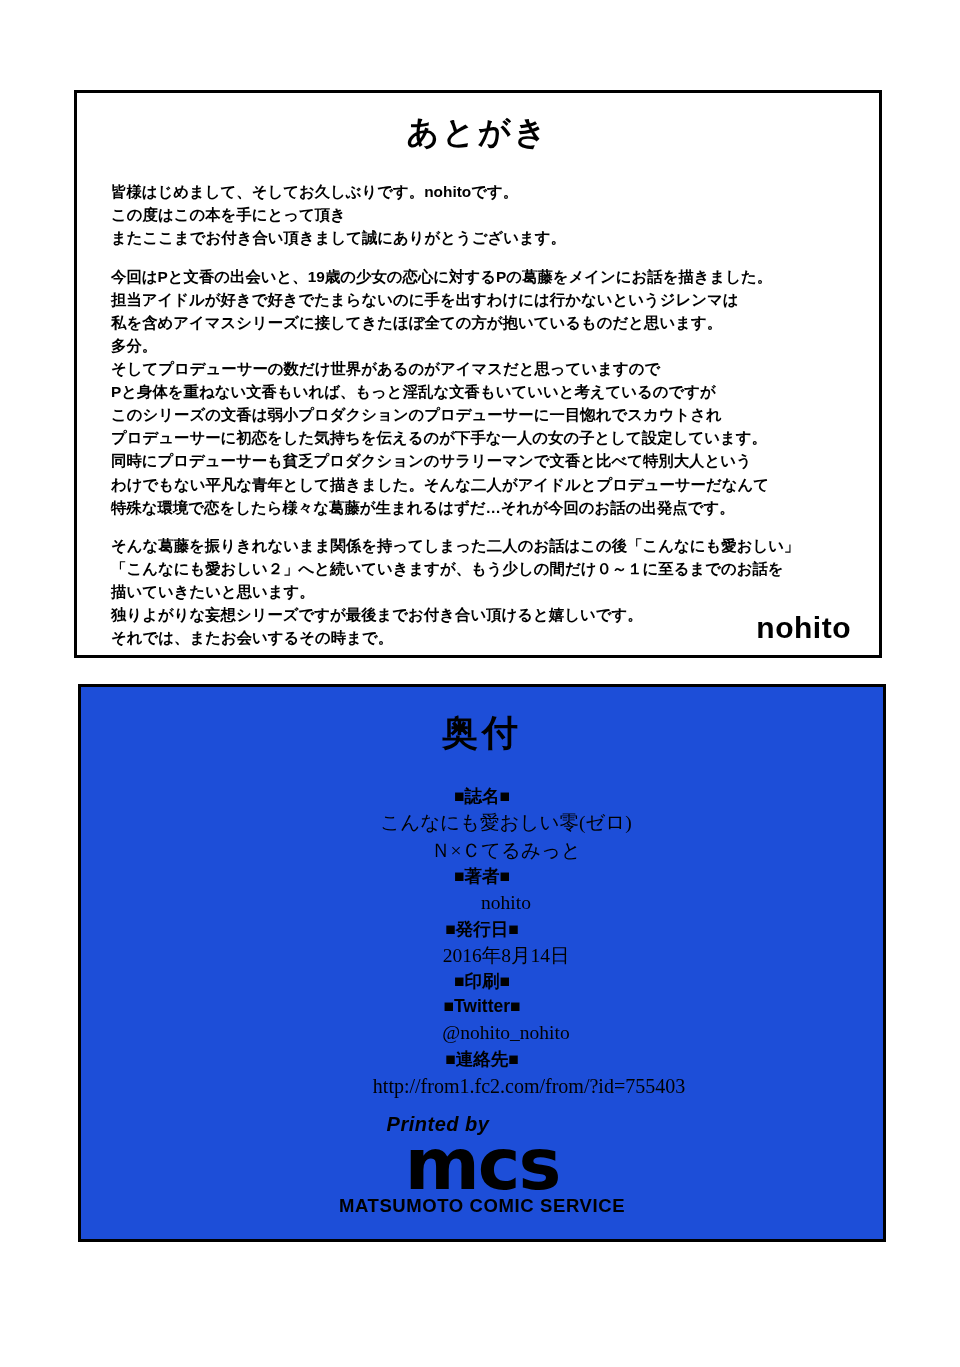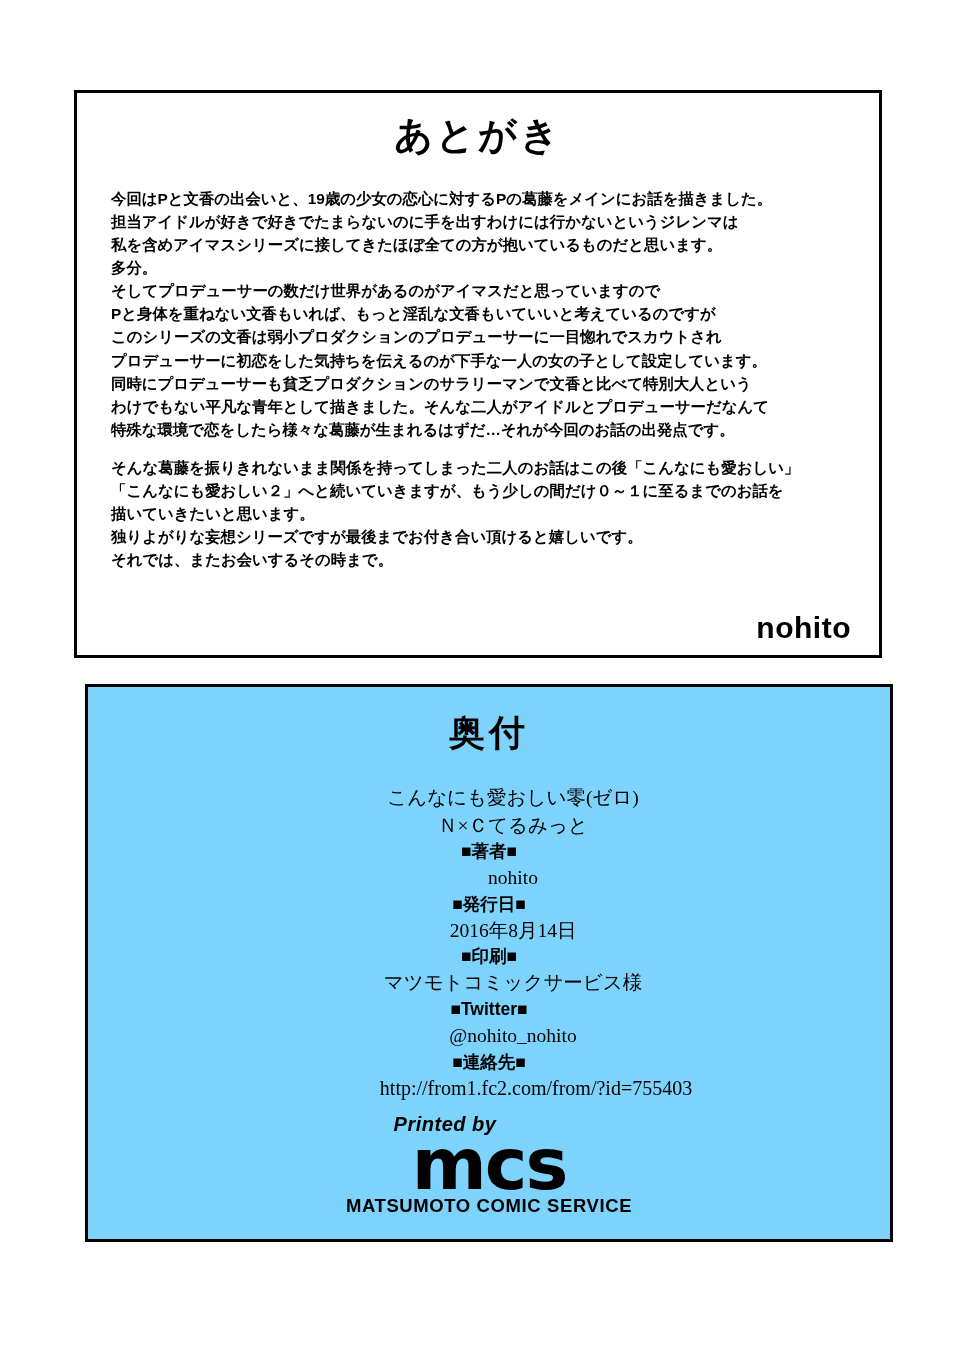"あとがき" .afterword-title { font-size: 38px -> 32px }
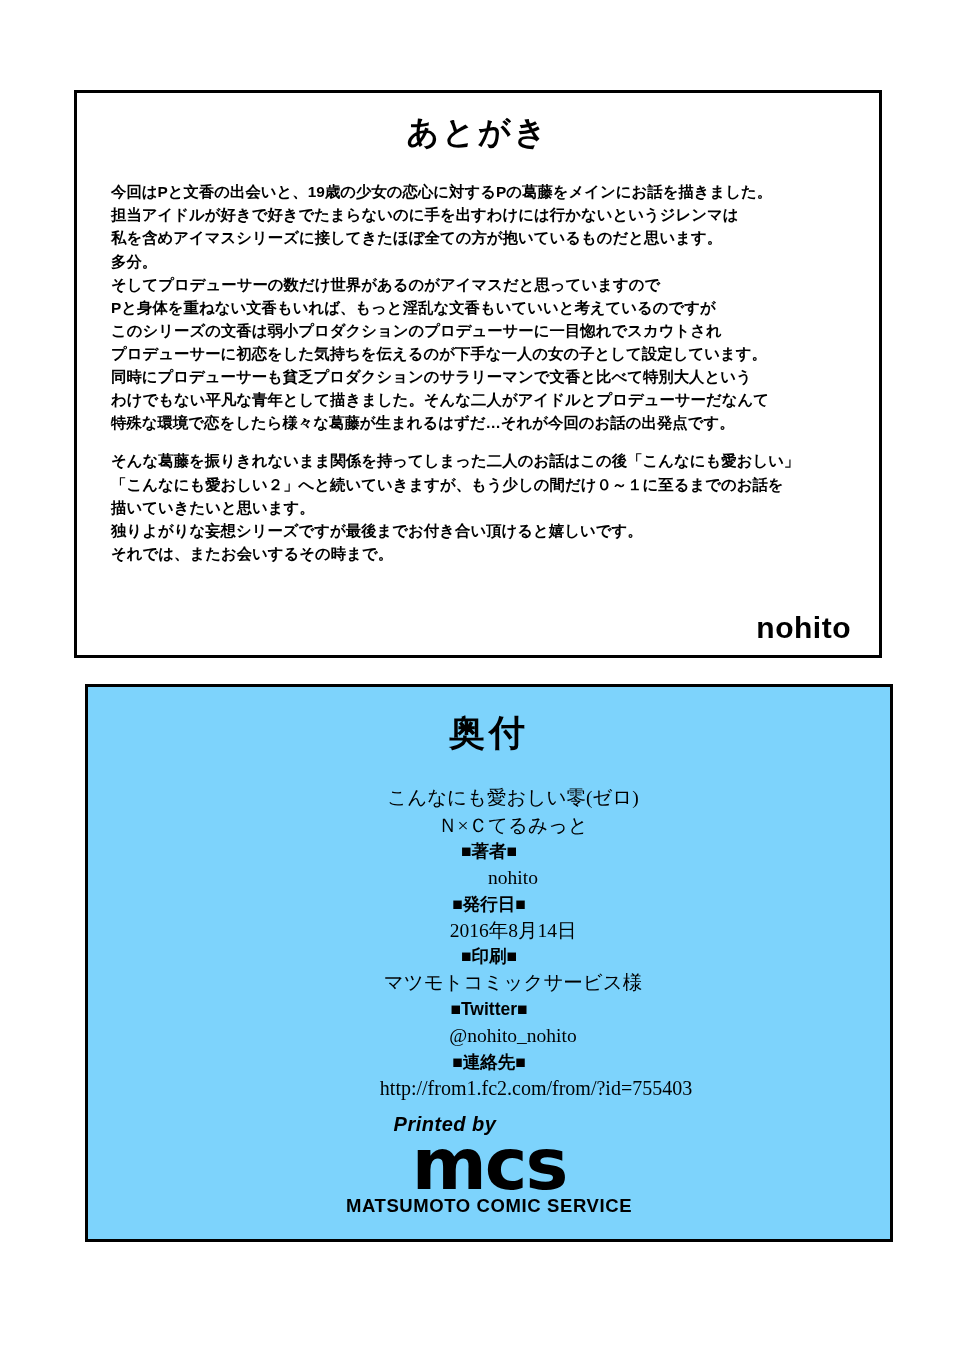"皆様はじめまして、そしてお久しぶりです。nohitoです。" p { html: none -> <p>皆様はじめまして、そしてお久しぶりです。nohitoです。 この度はこの本を手にとって頂き またここまでお付き合い頂きまして誠にありがとうございます。</p> }
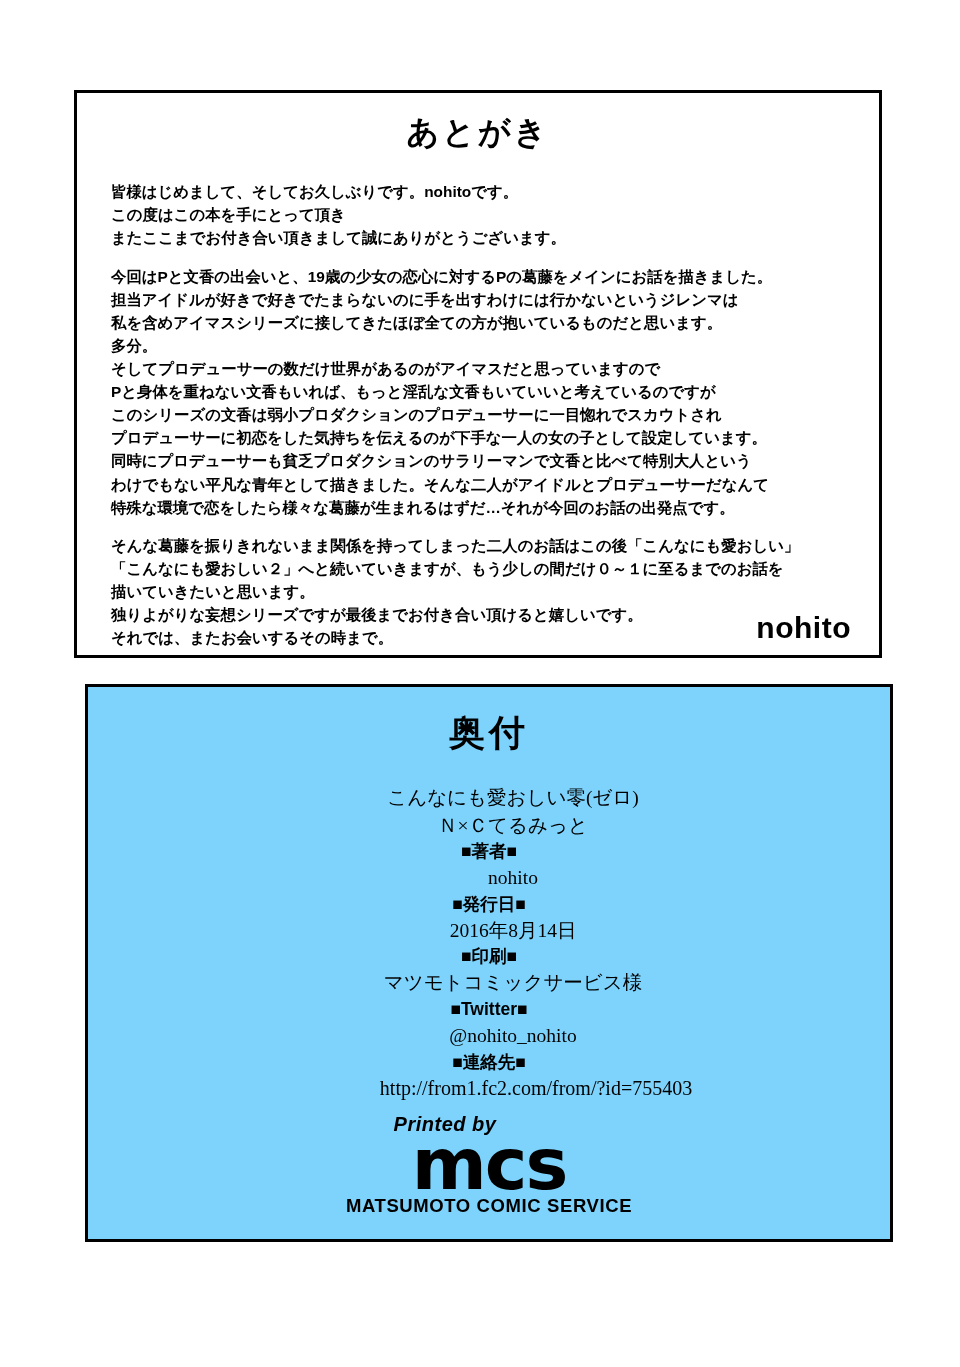"奥付" .panel-colophon { background: #7dd3fc -> #1d4ed8; left: 85px -> 78px }
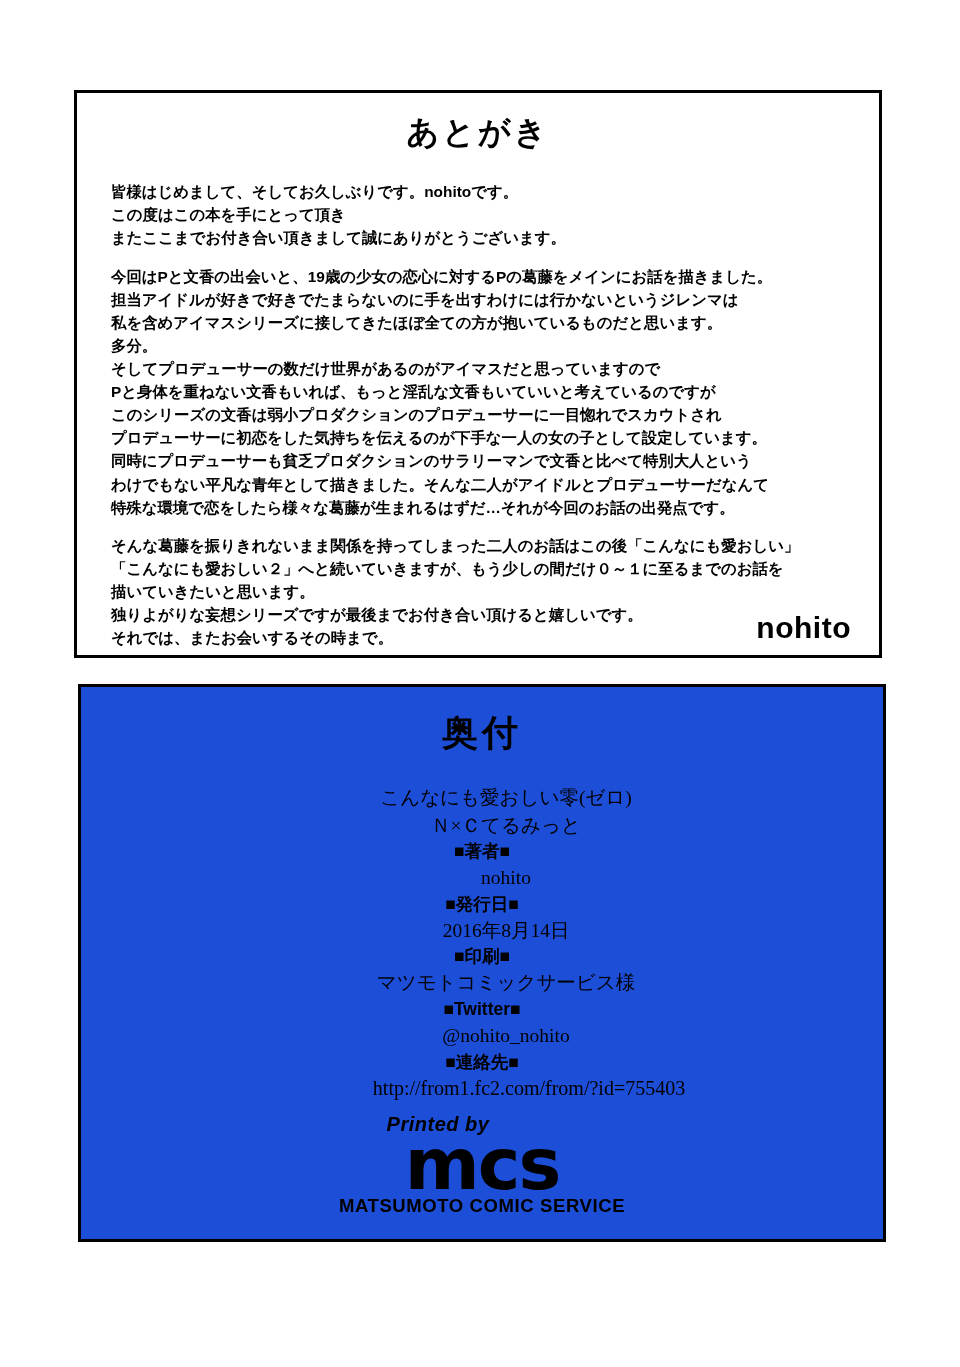"■誌名■" div.ckey { html: none -> <div>■誌名■</div> }
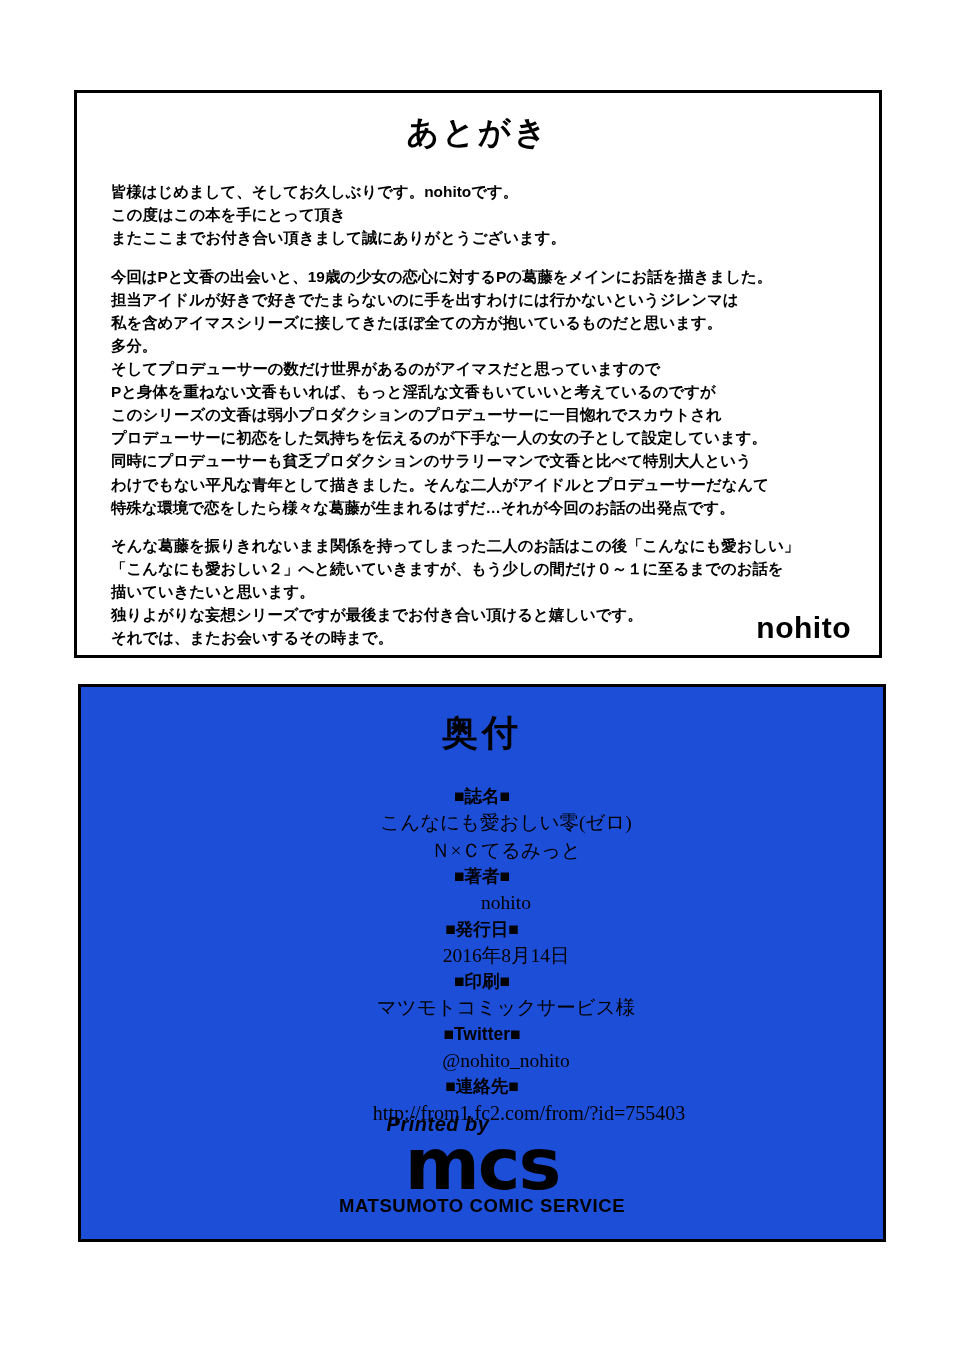"マツモトコミックサービス様" div.cval { html: <div>マツモトコミックサービス様</div> -> none }
